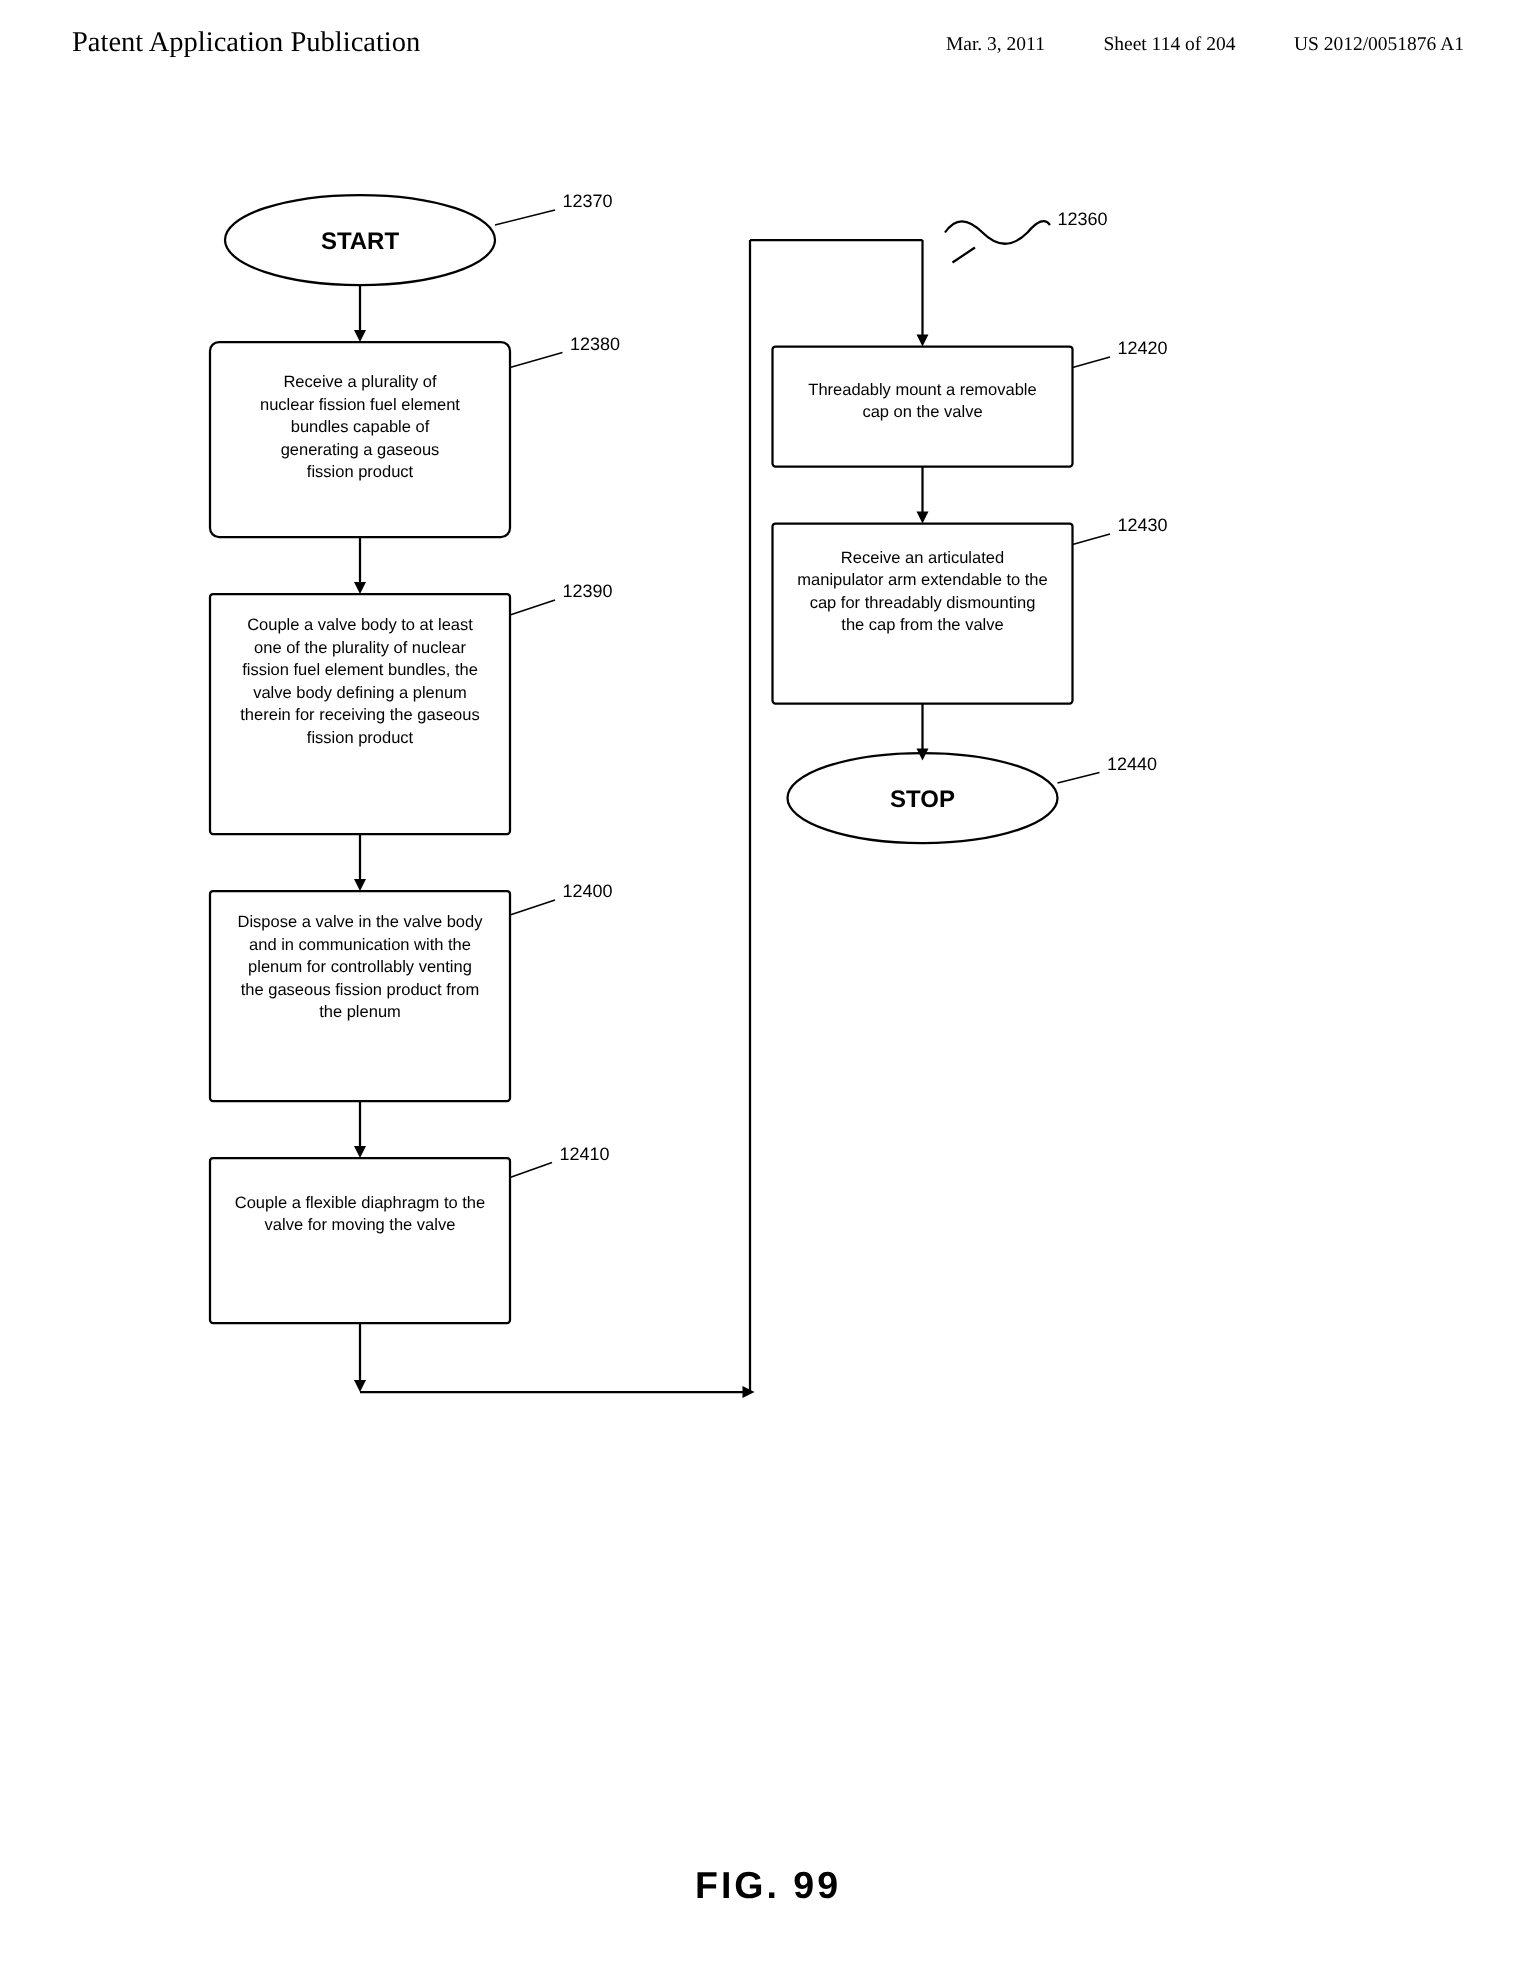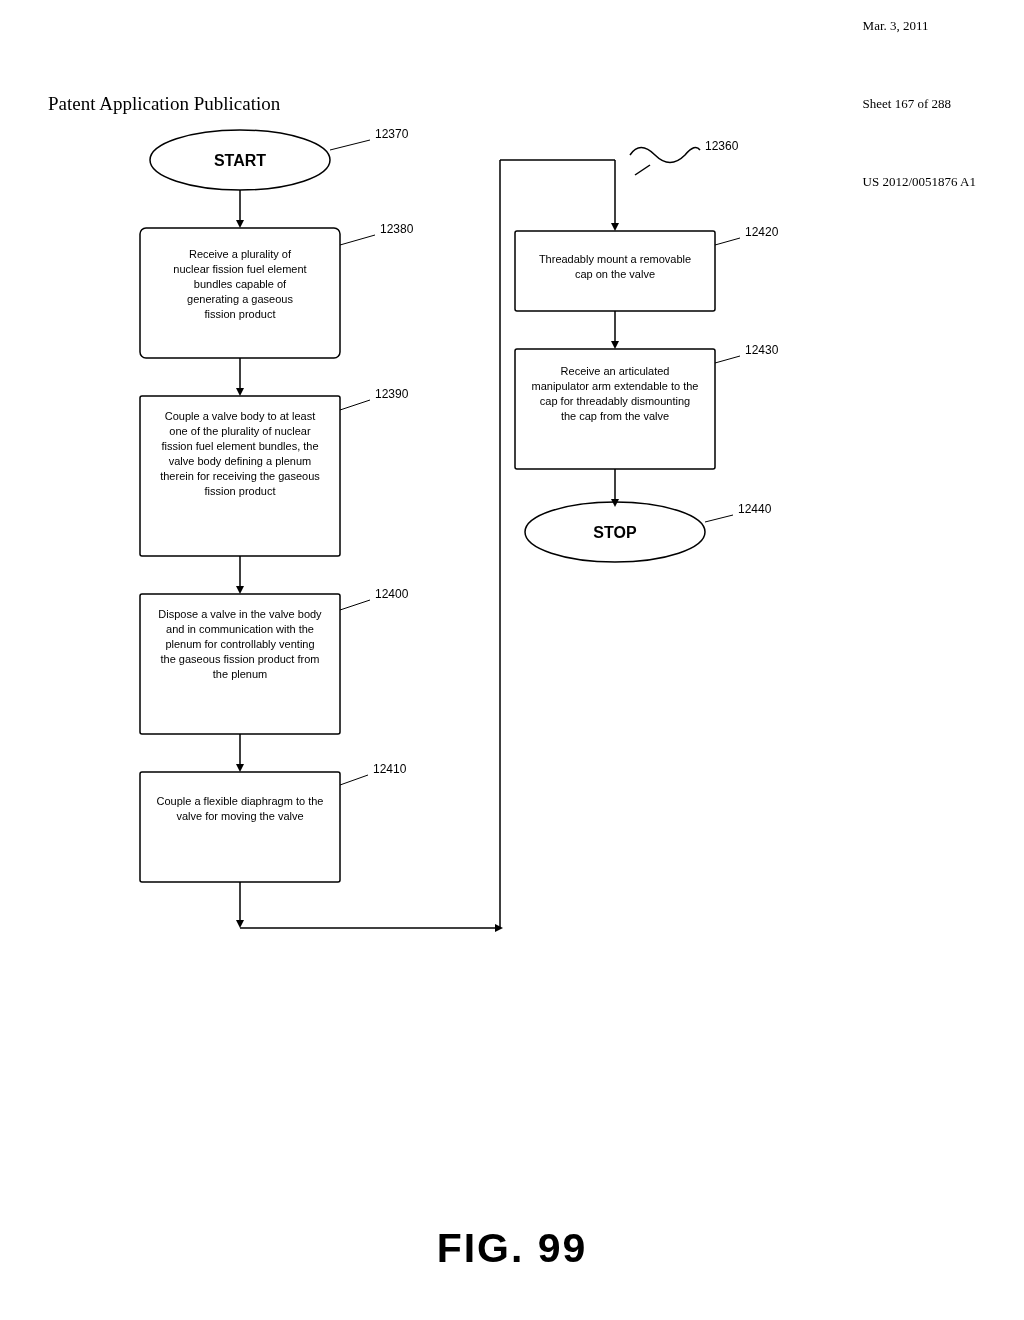"Mar. 3, 2011" .header-right { flex-direction: column -> none; gap: 62px -> 39px }
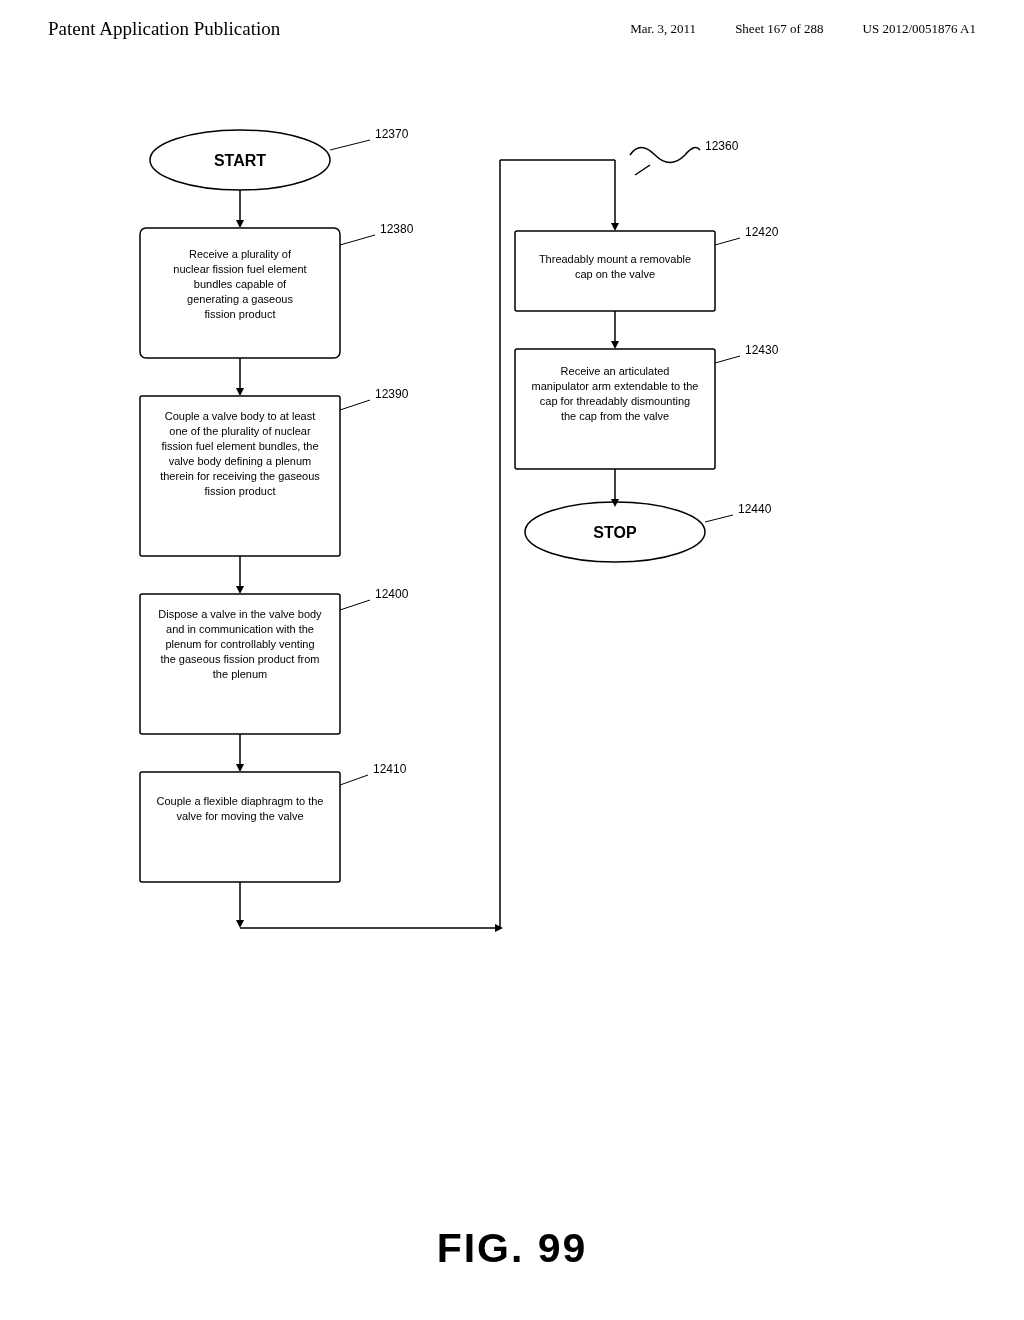"Sheet 167 of 288" span { text: 167 of 288 -> 114 of 204 }
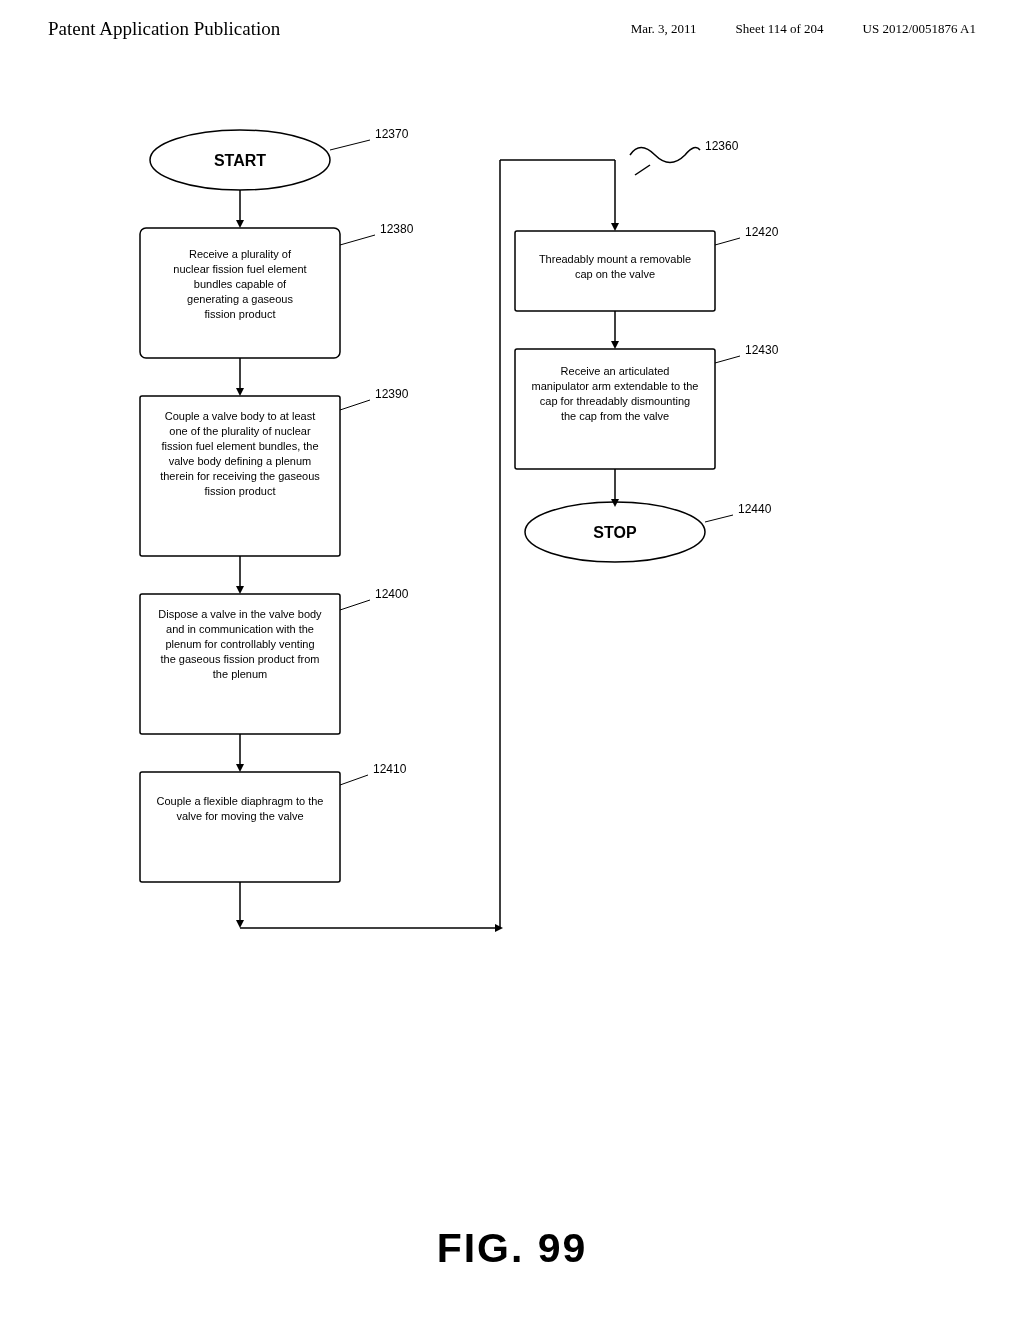"FIG. 99" .fig-label { font-size: 41px -> 25px }
